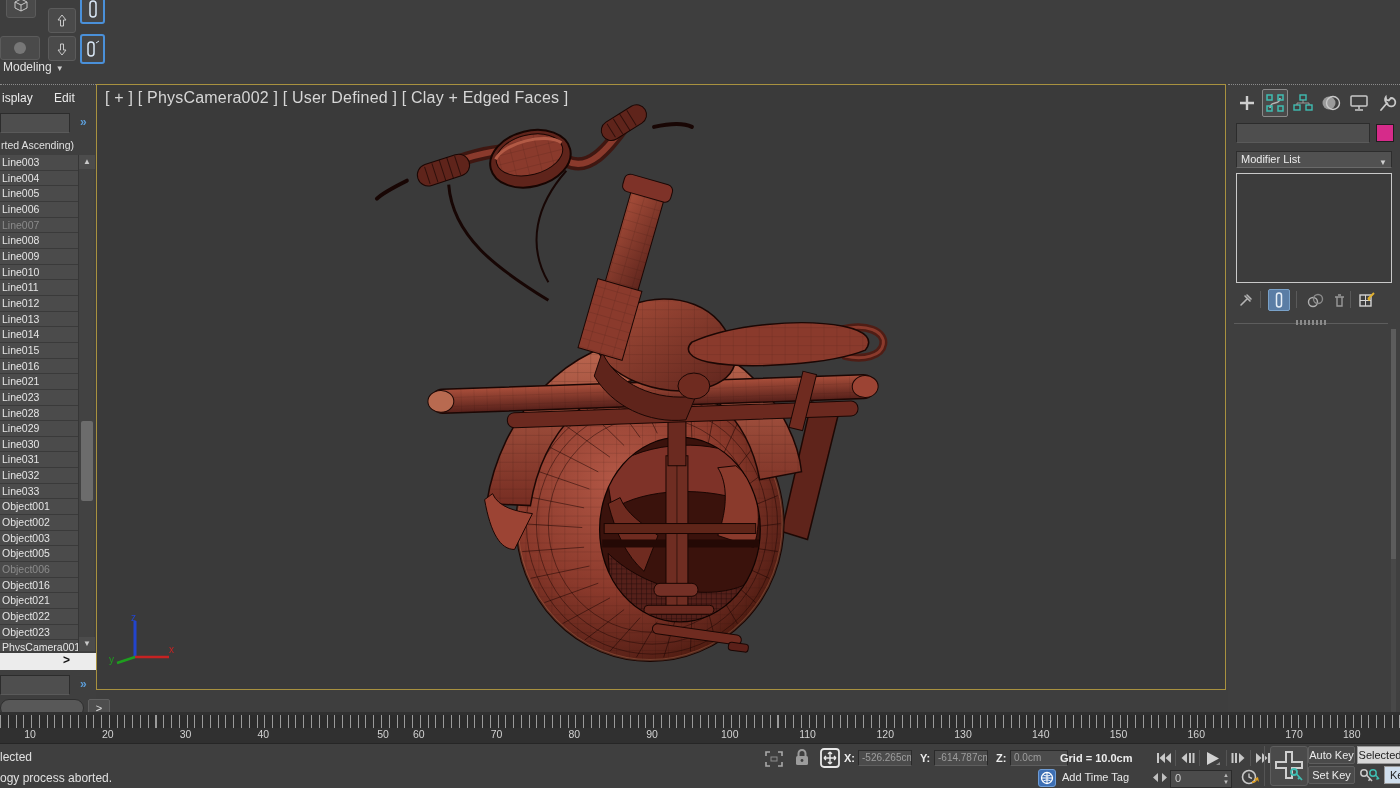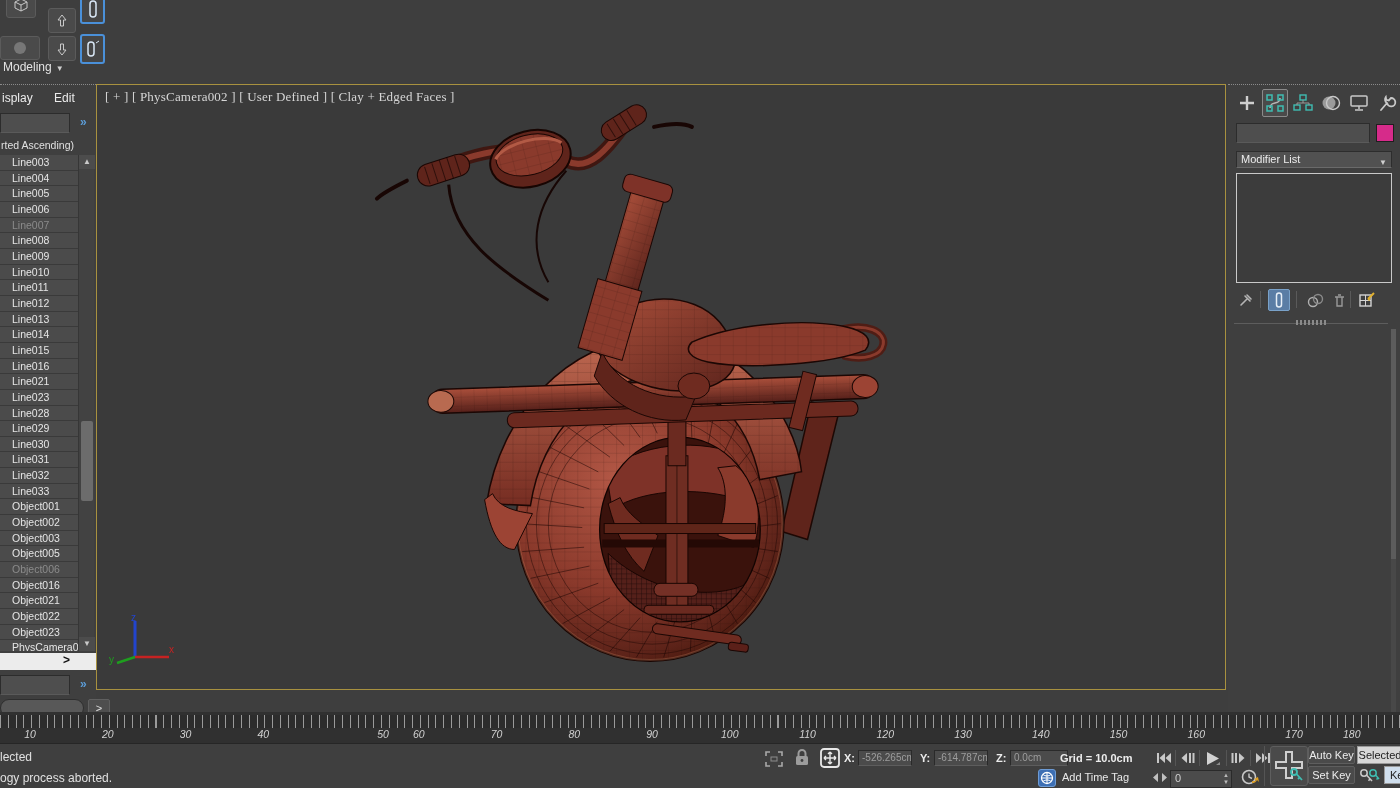"[ + ] [ PhysCamera002" #vp-label { font-family: Liberation Serif, serif -> none; font-size: 13px -> 16px }
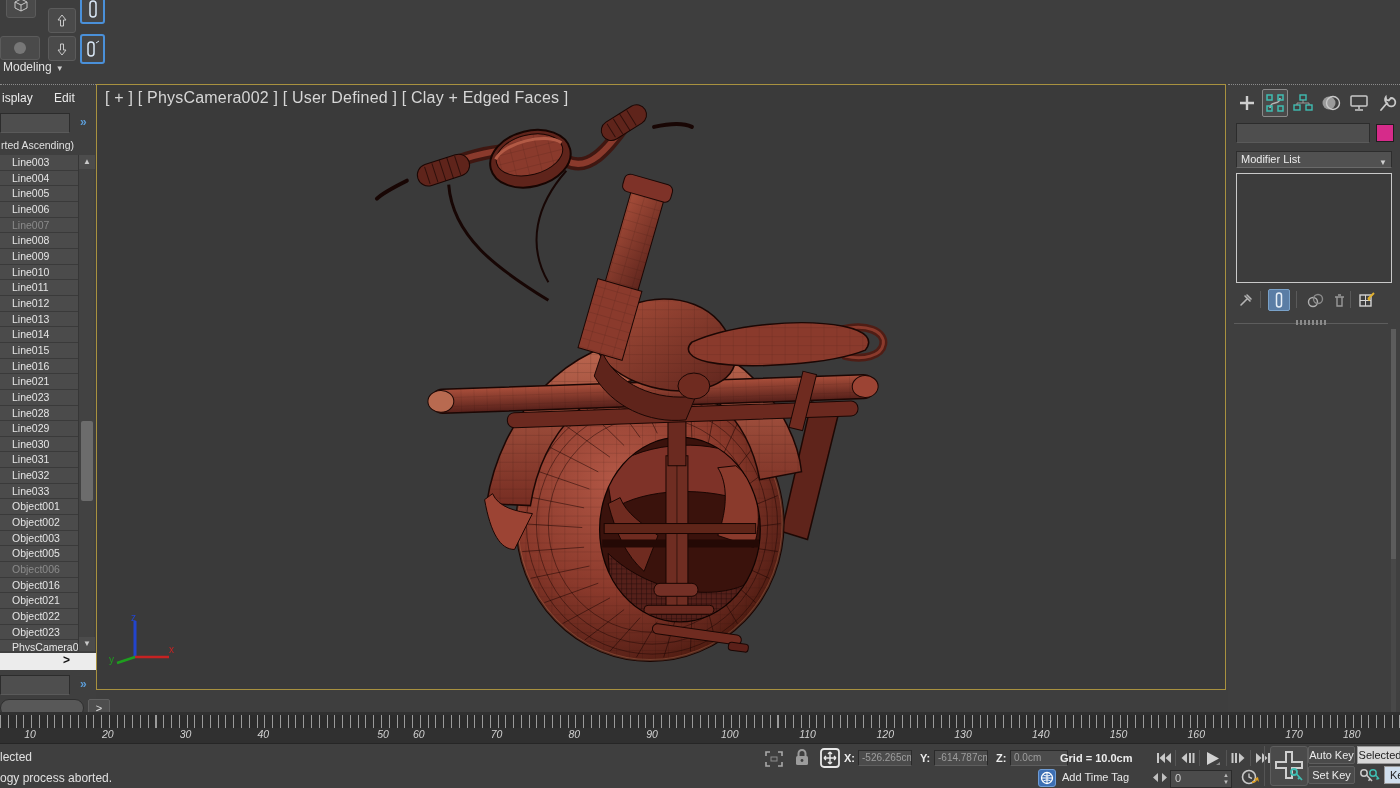"Line003" .se-row { padding-left: 12px -> 2px }
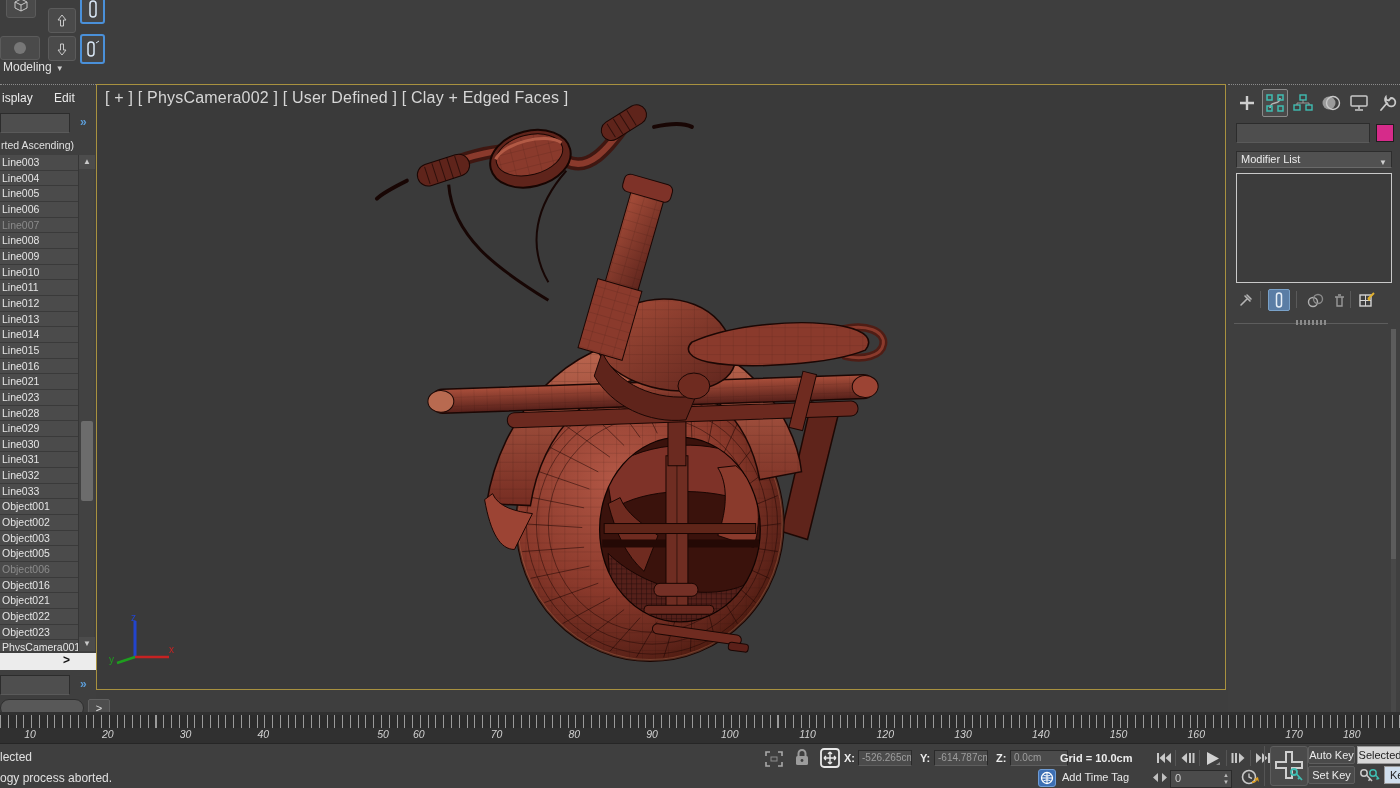"10" #ruler-labels { font-style: italic -> none }
